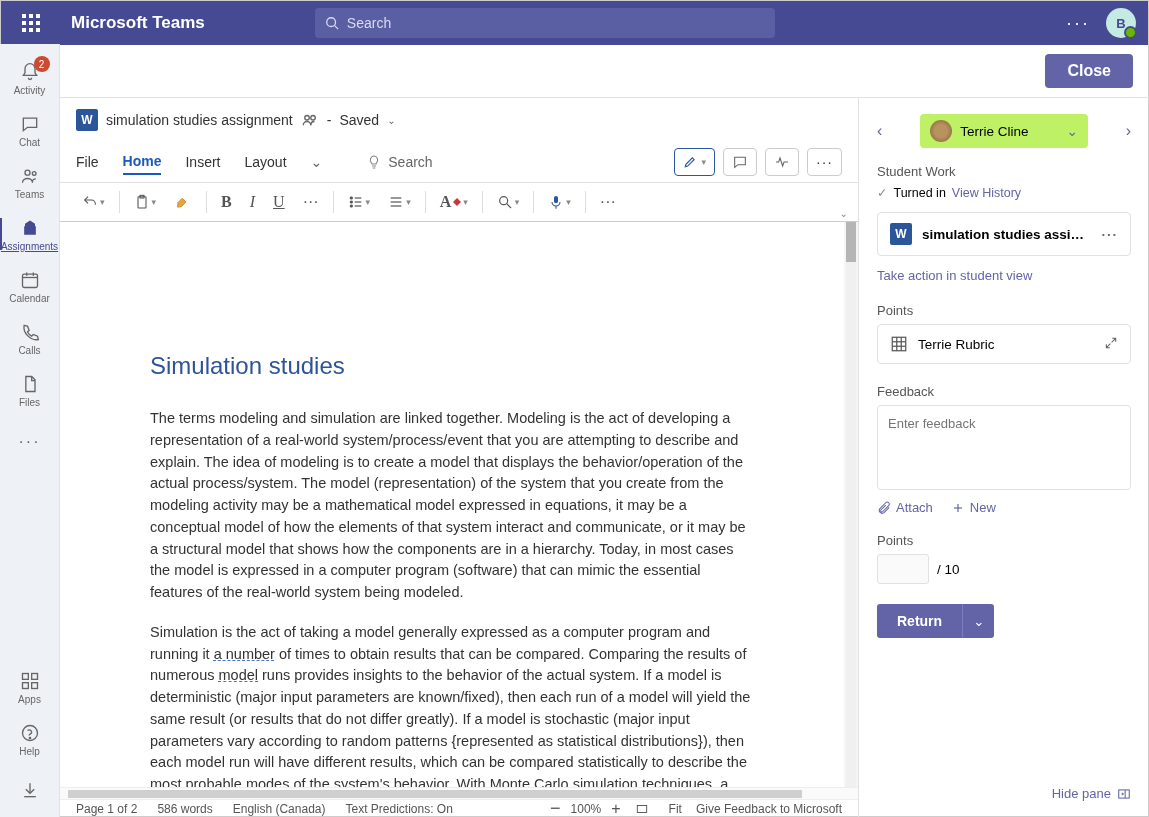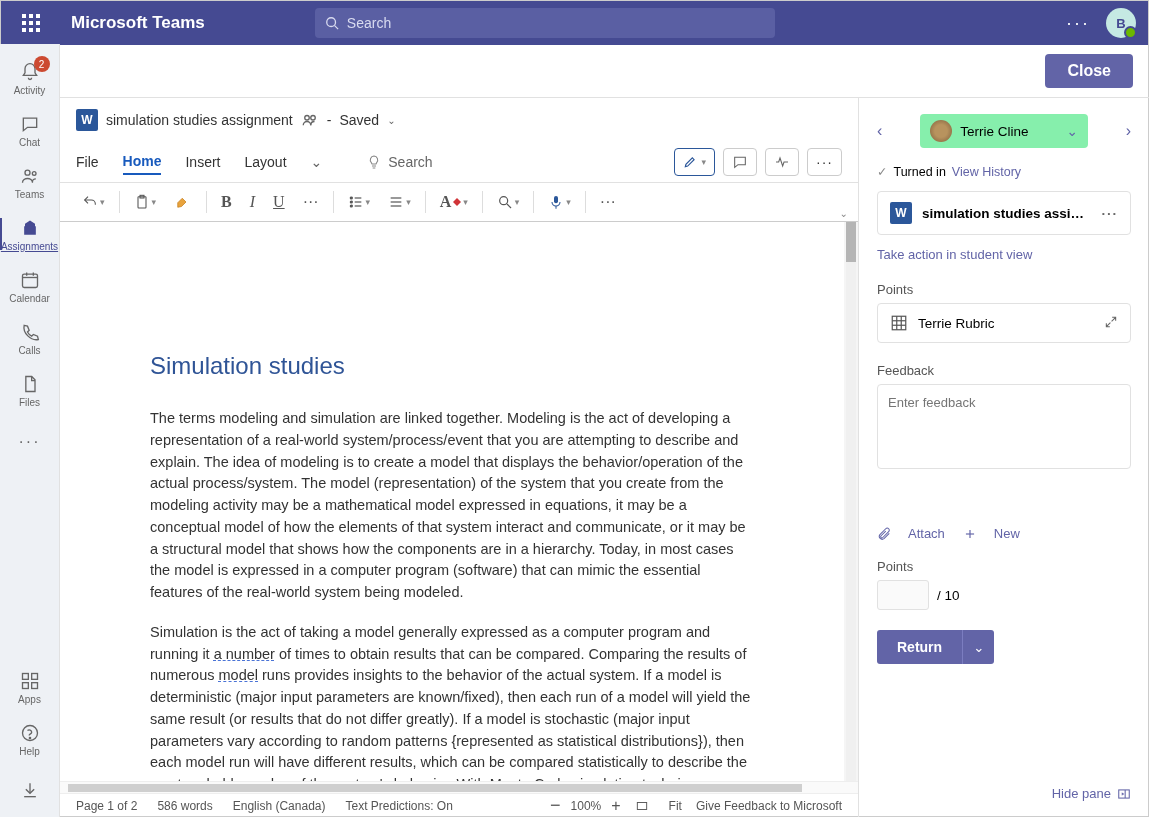"Terrie Cline" .student-pill { background: #86efac -> #bef264 }
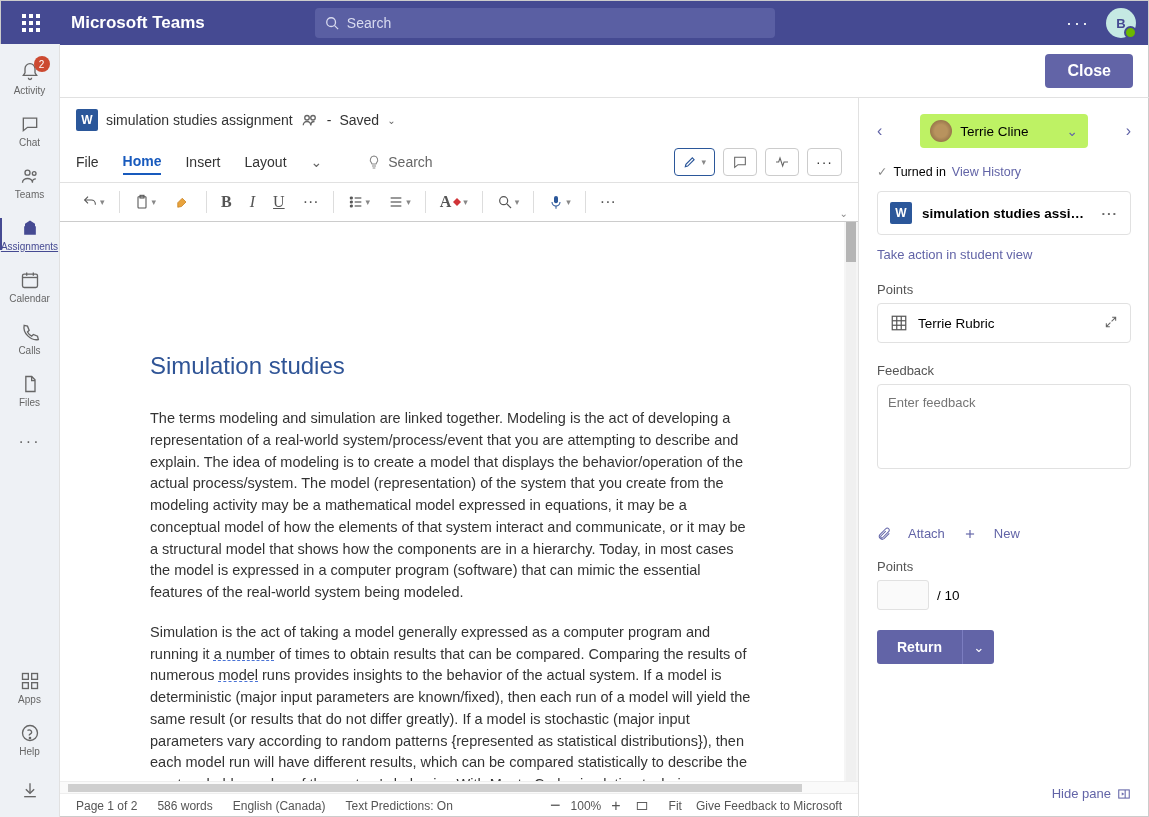"Student Work" div.section-label { html: none -> <div>Student Work</div> }
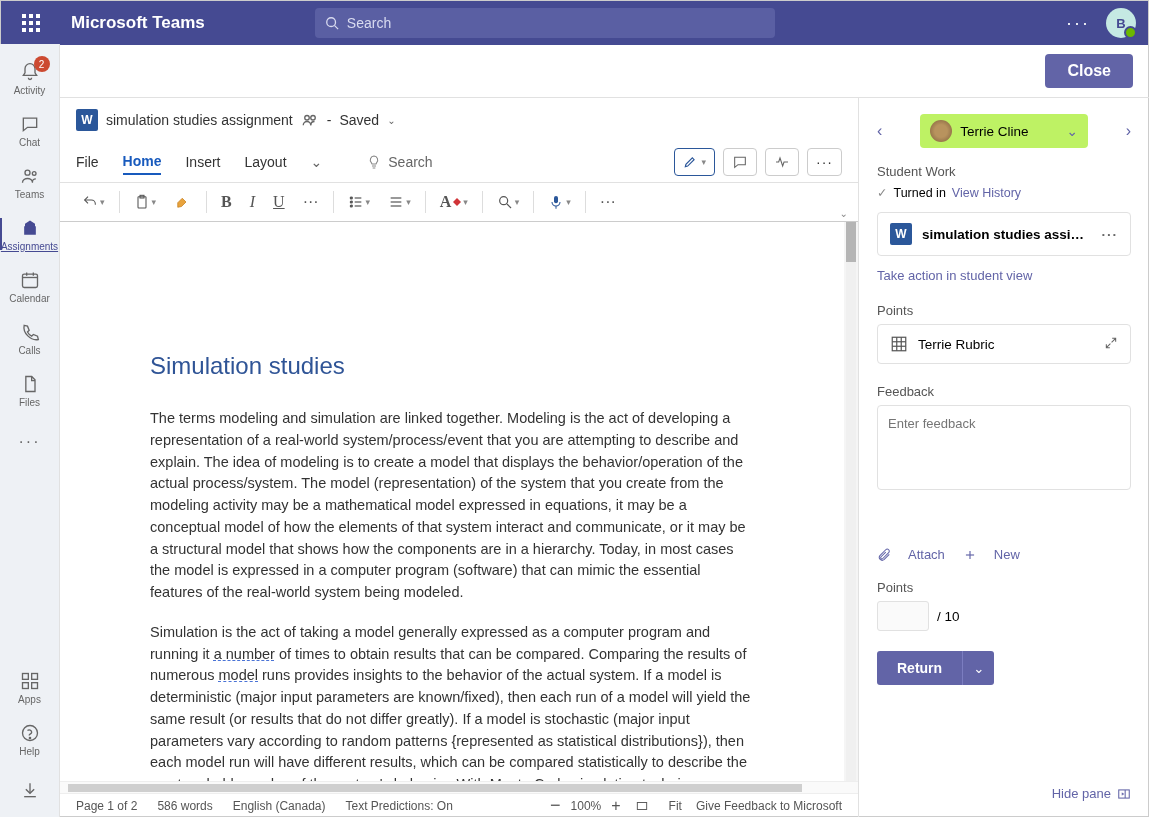"Attach" .attach-link { gap: 17px -> 5px; margin-top: 47px -> none }
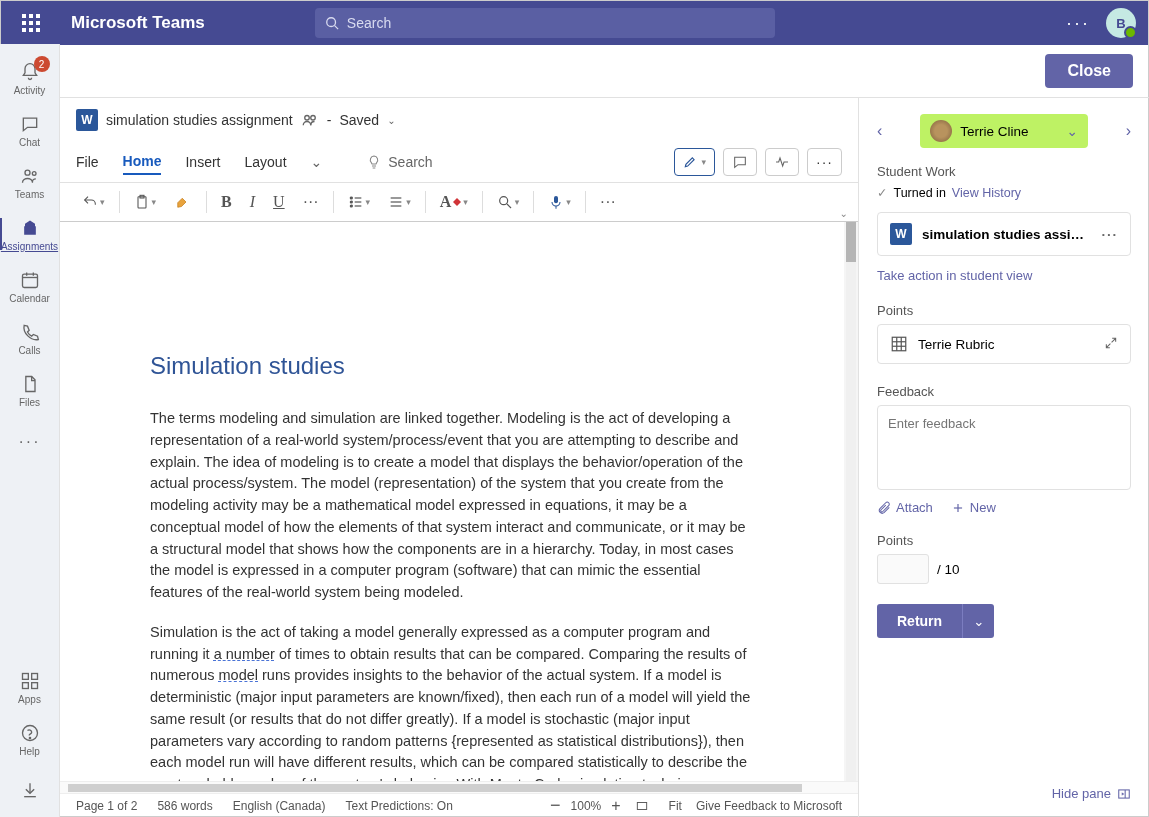"Page 1 of 2" .statusbar { height: 24px -> 18px }
